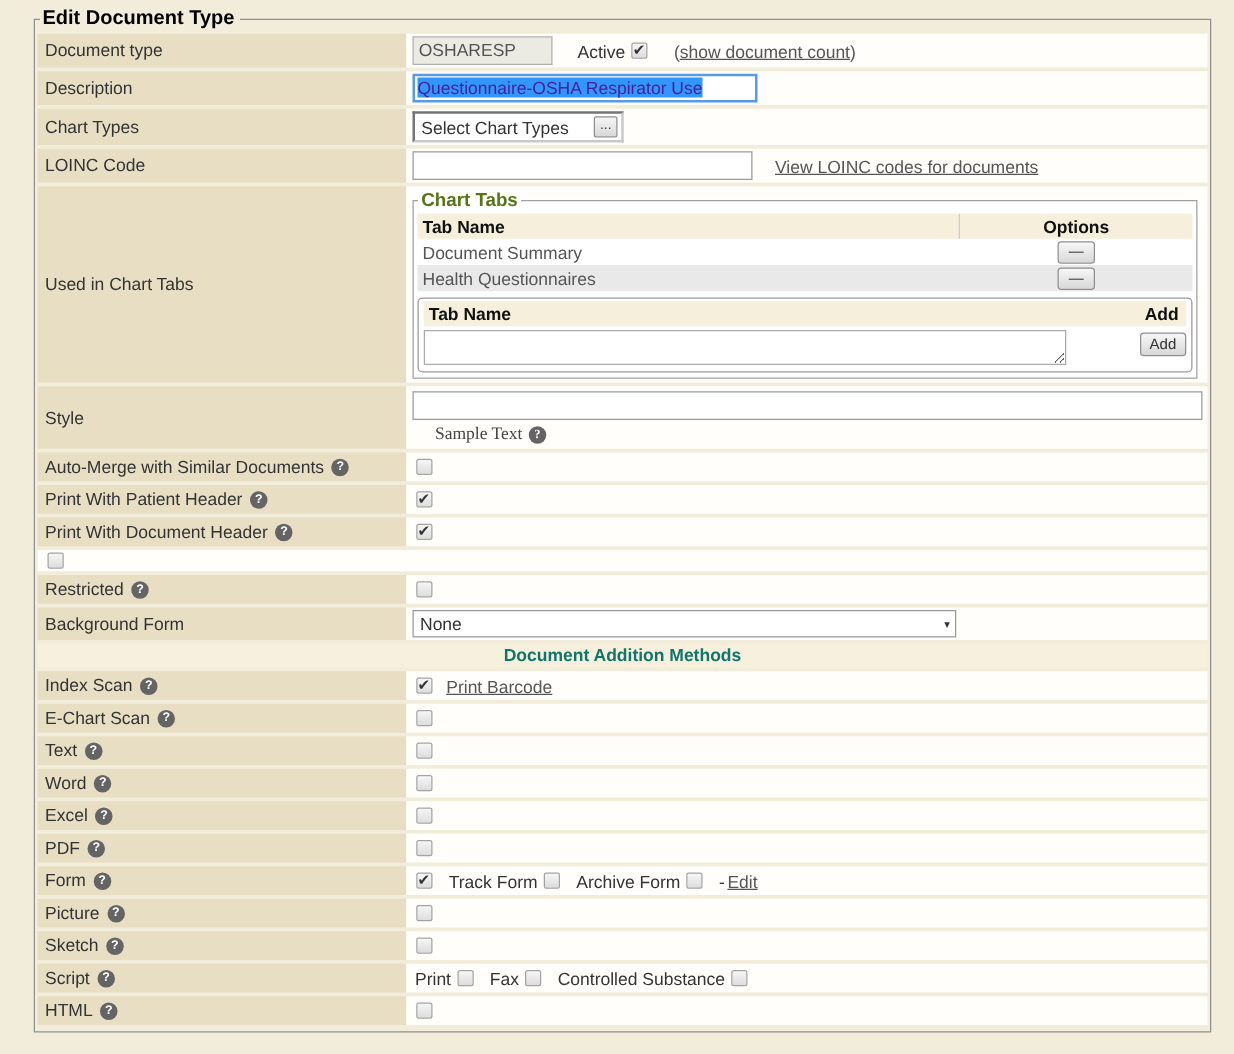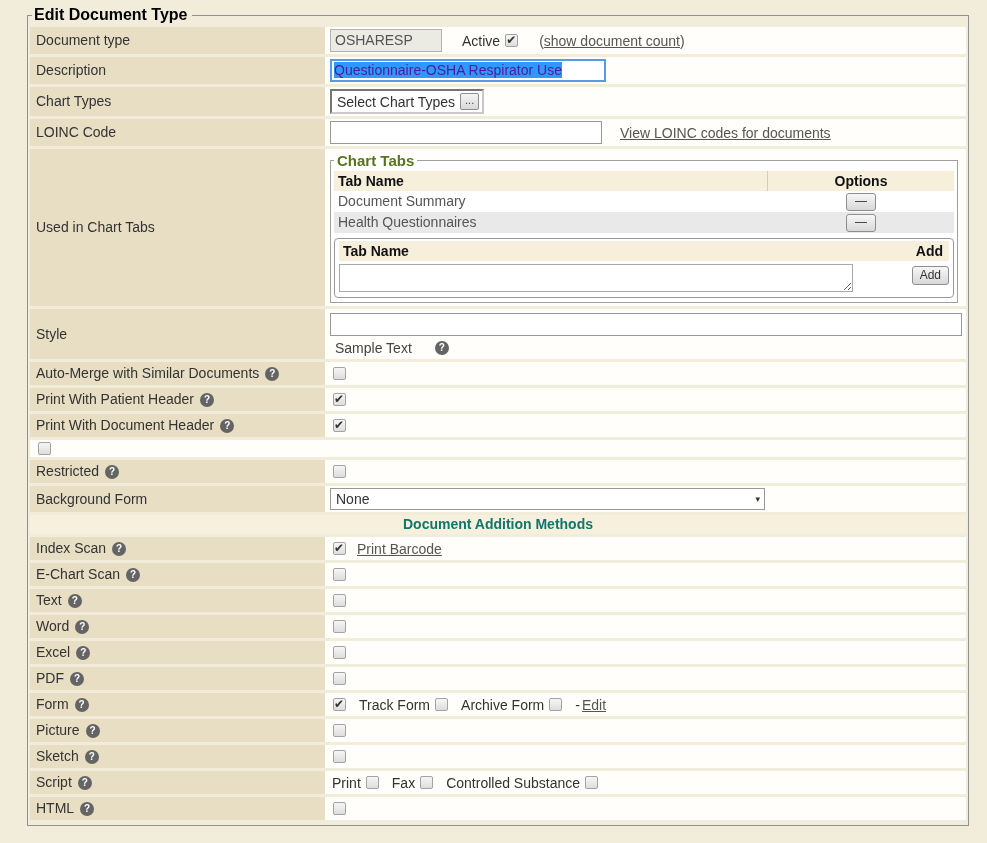"Select Chart Types" .chart-types-box { gap: 5px -> 20px }
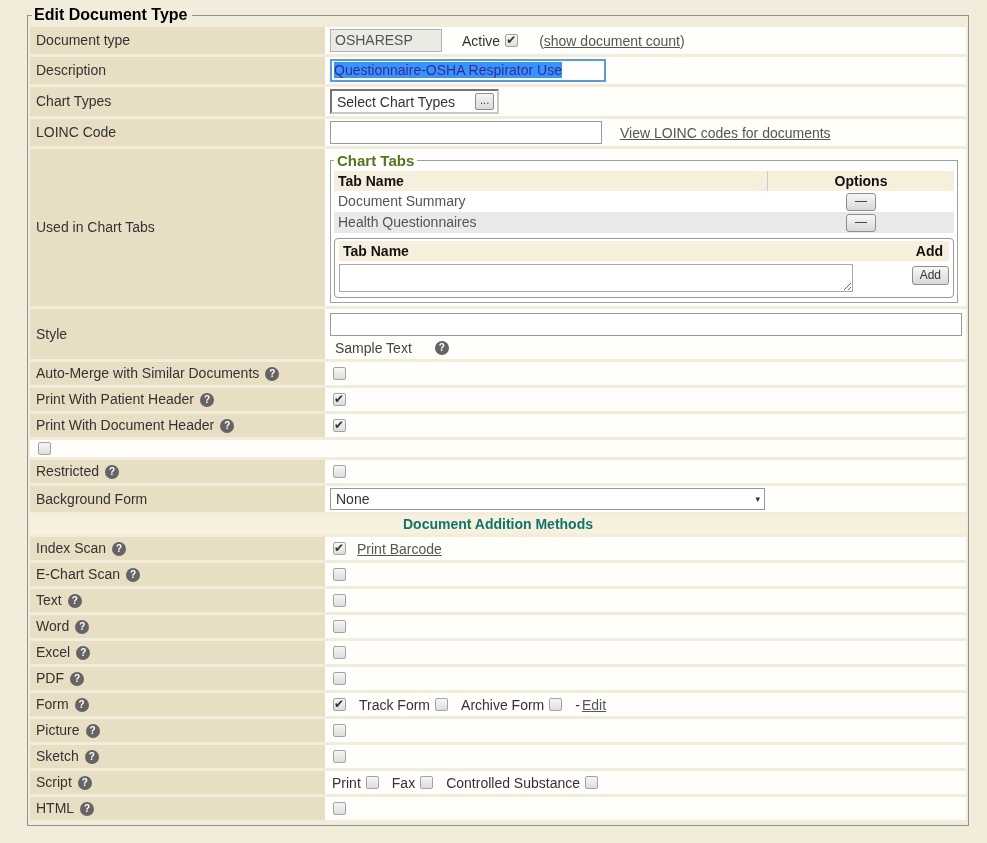"Document Summary" .ct-row { align-items: none -> center }
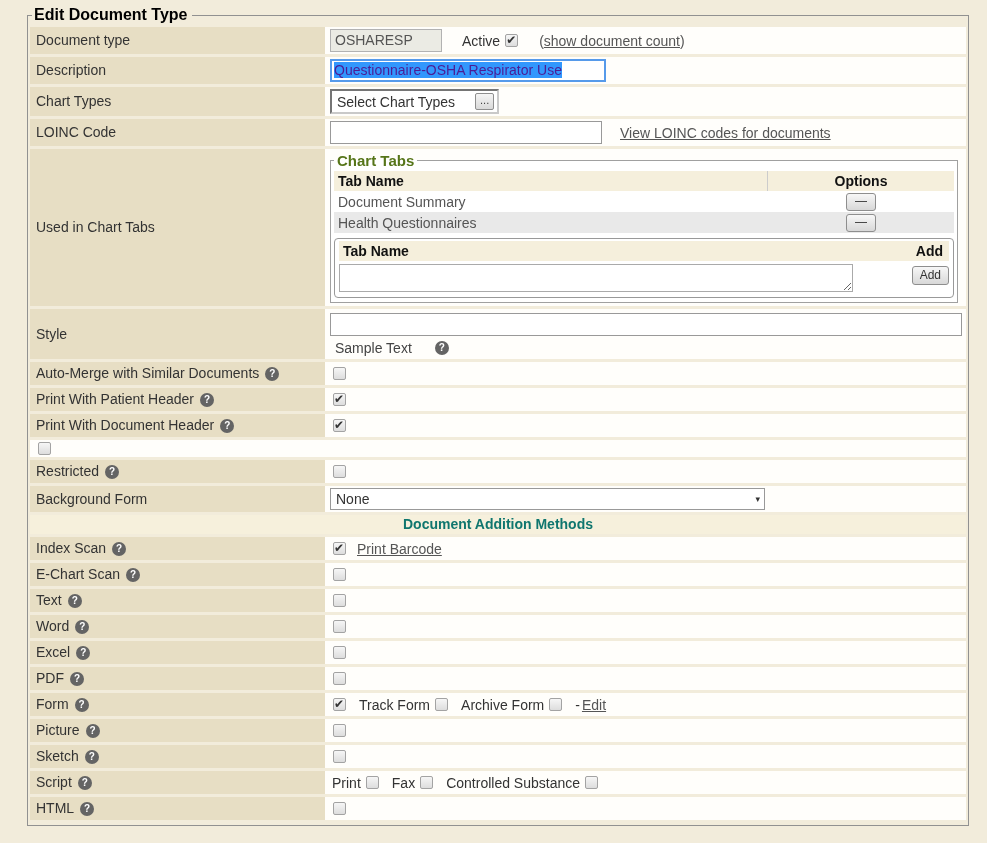"Sample Text" .sample-line { font-family: none -> Liberation Serif, serif; gap: 23px -> 5px; margin: 4px 0 1px 5px -> 4px 0 1px 18px }
